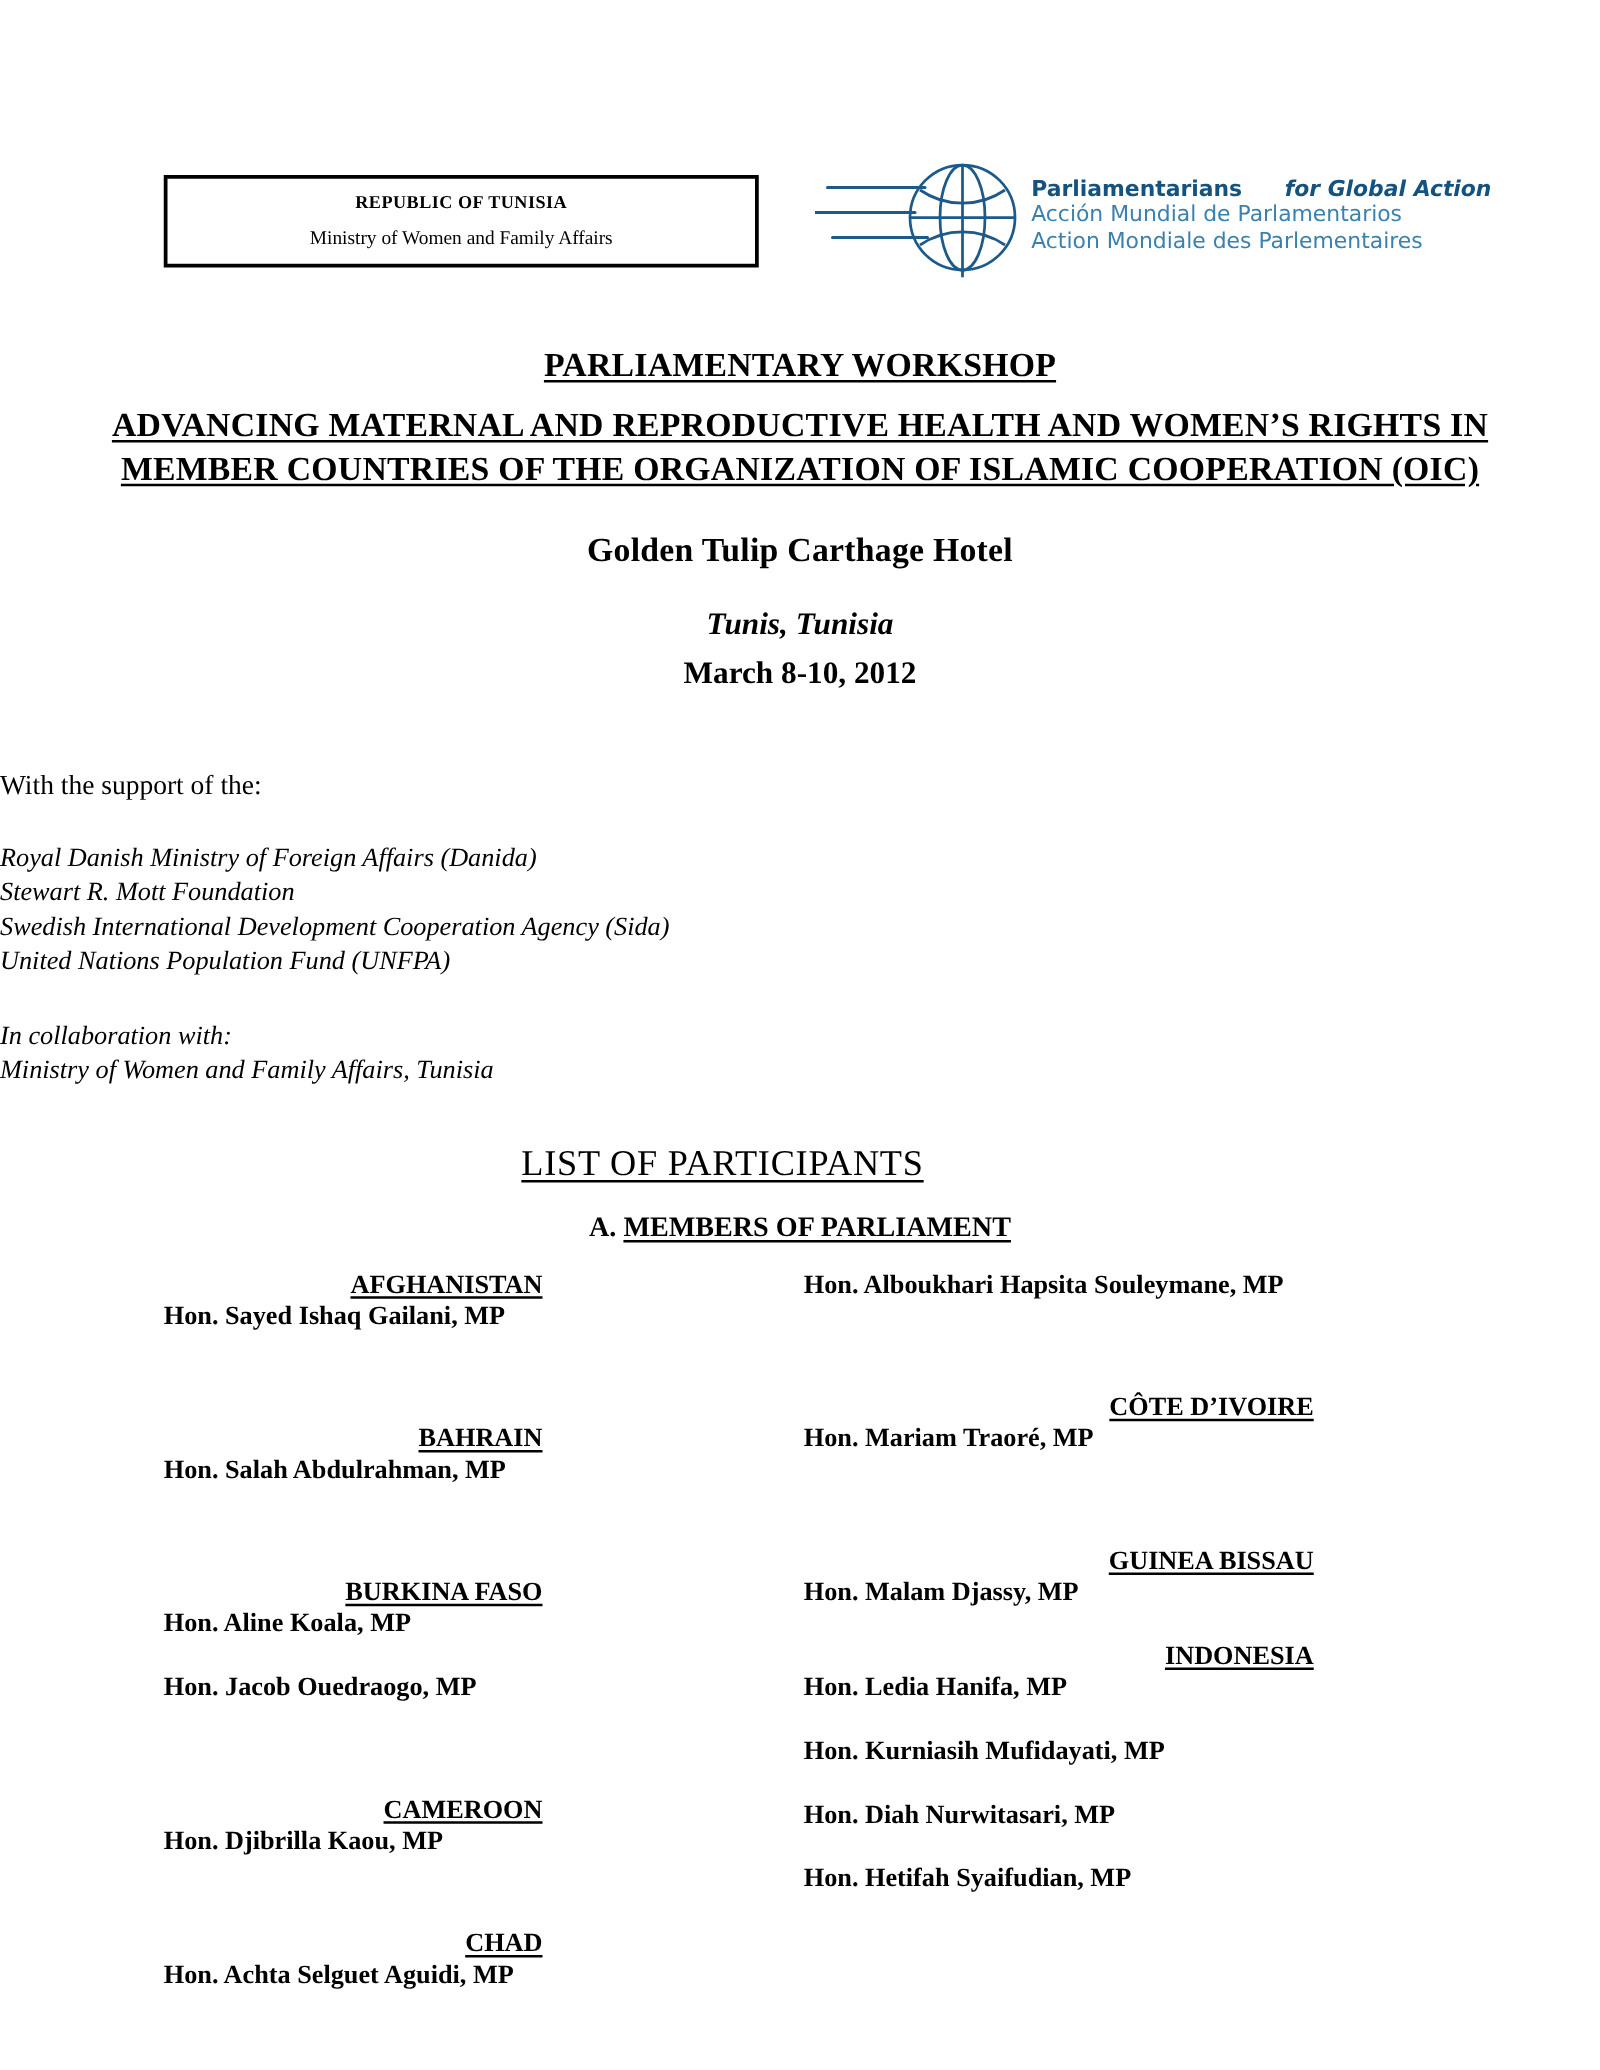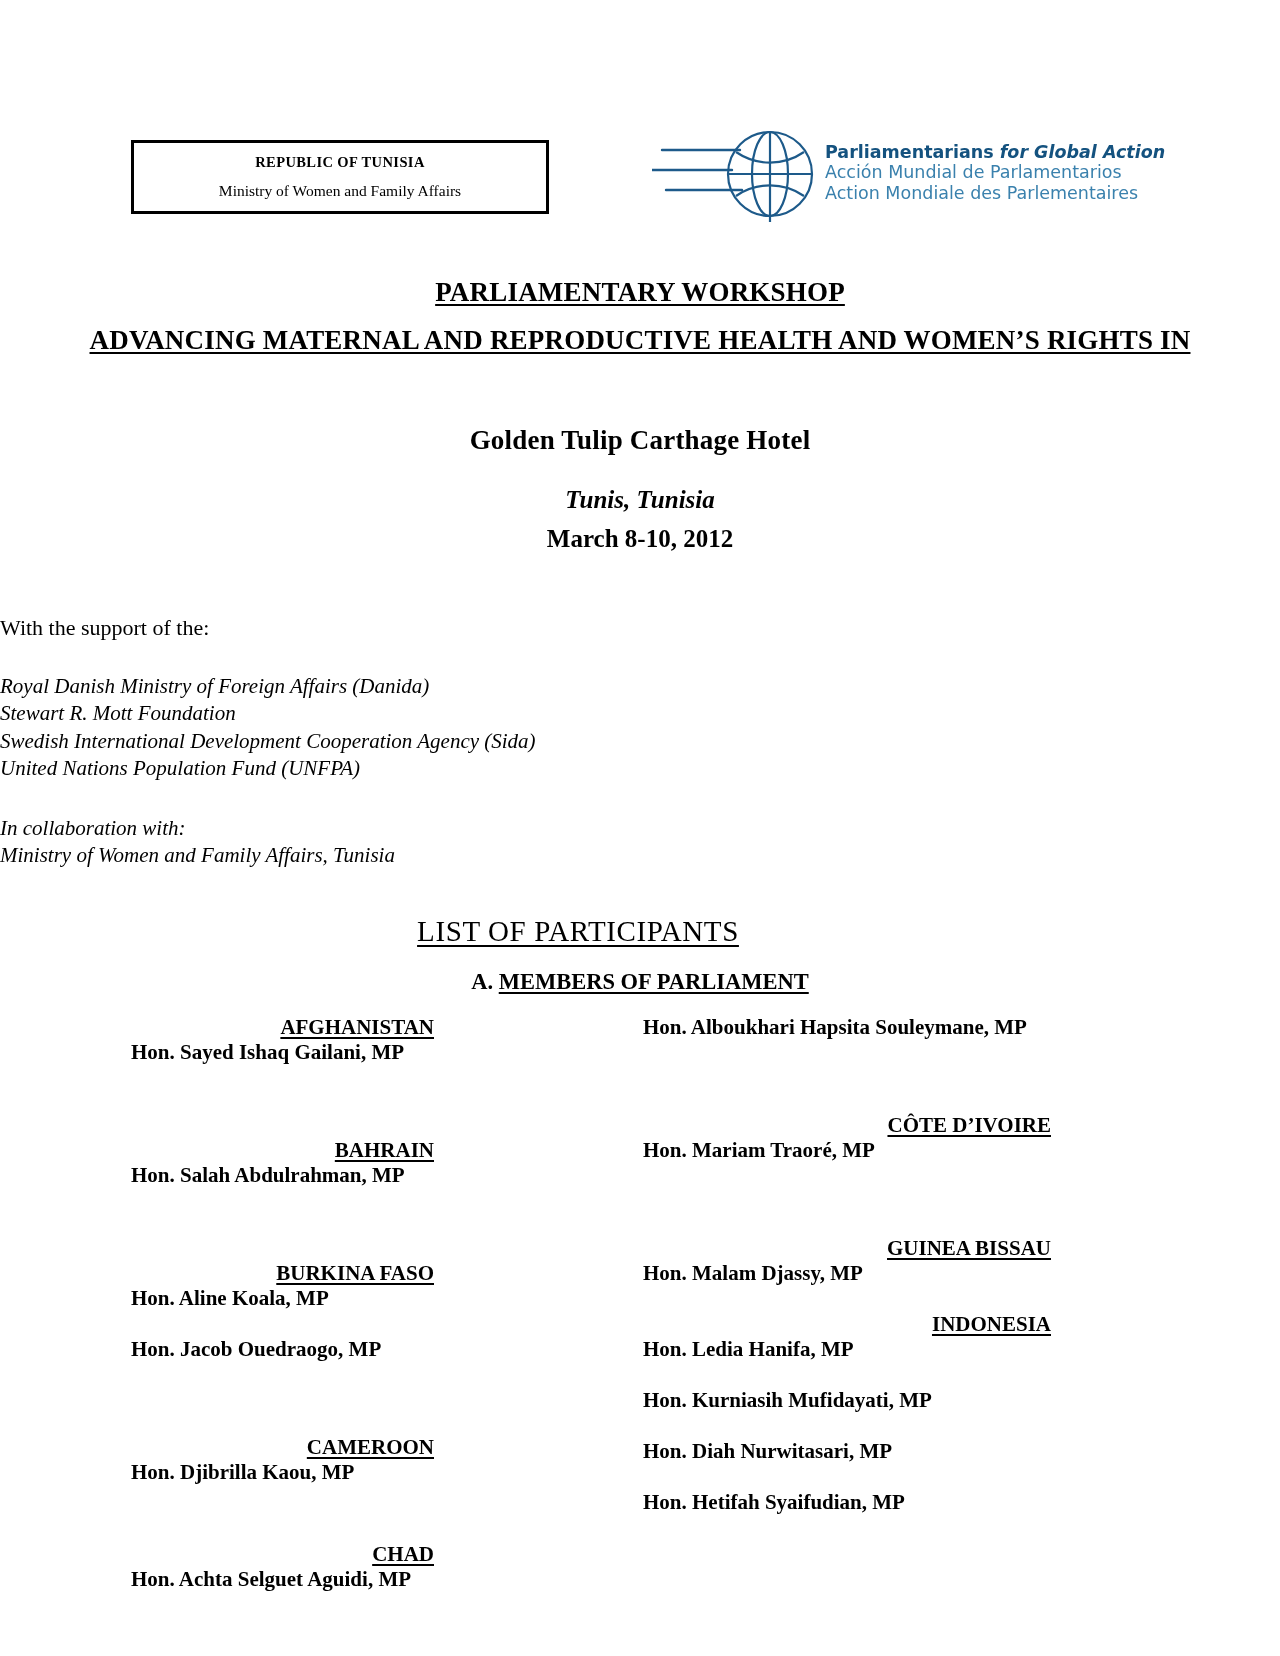"REPUBLIC OF TUNISIA" .ministry-box { width: 418px -> 476px }
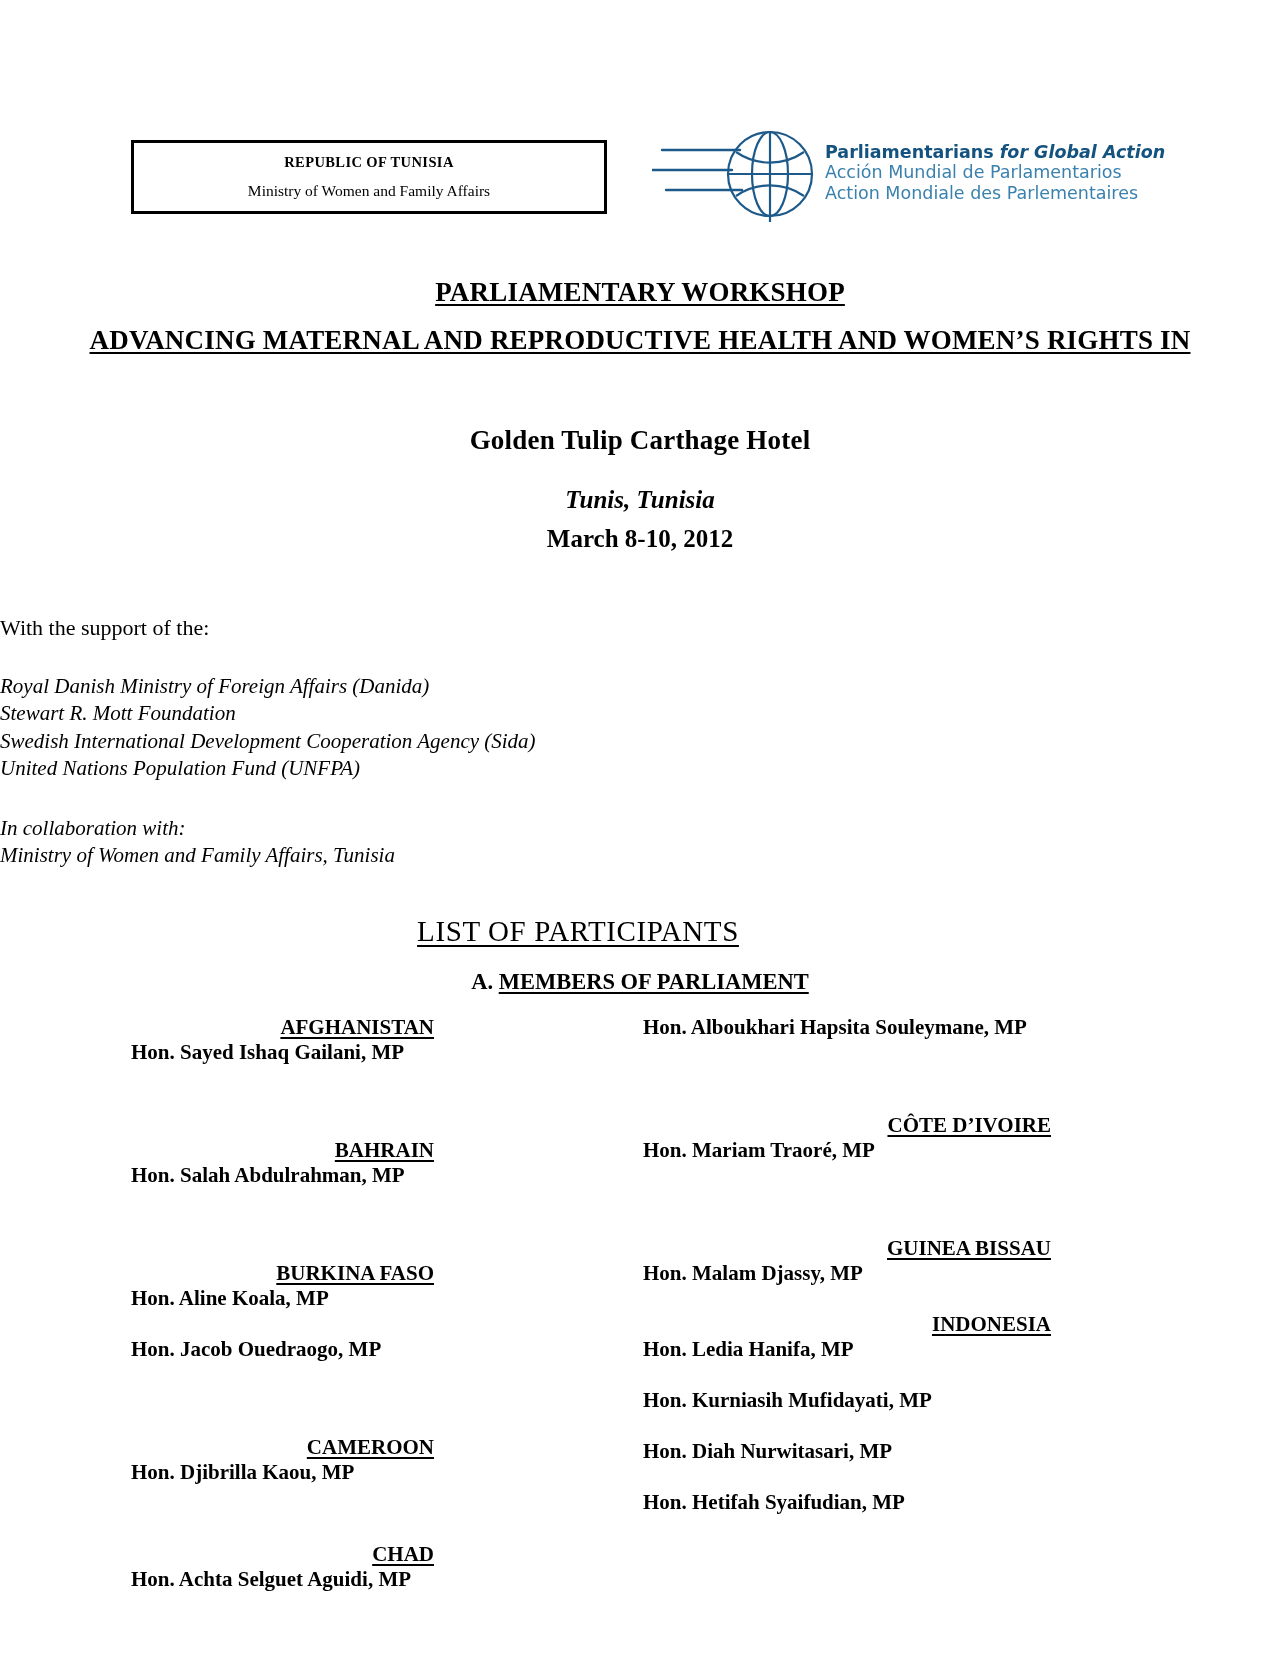"for Global Action" .pga-l1 .ital { margin-left: none -> 28px }
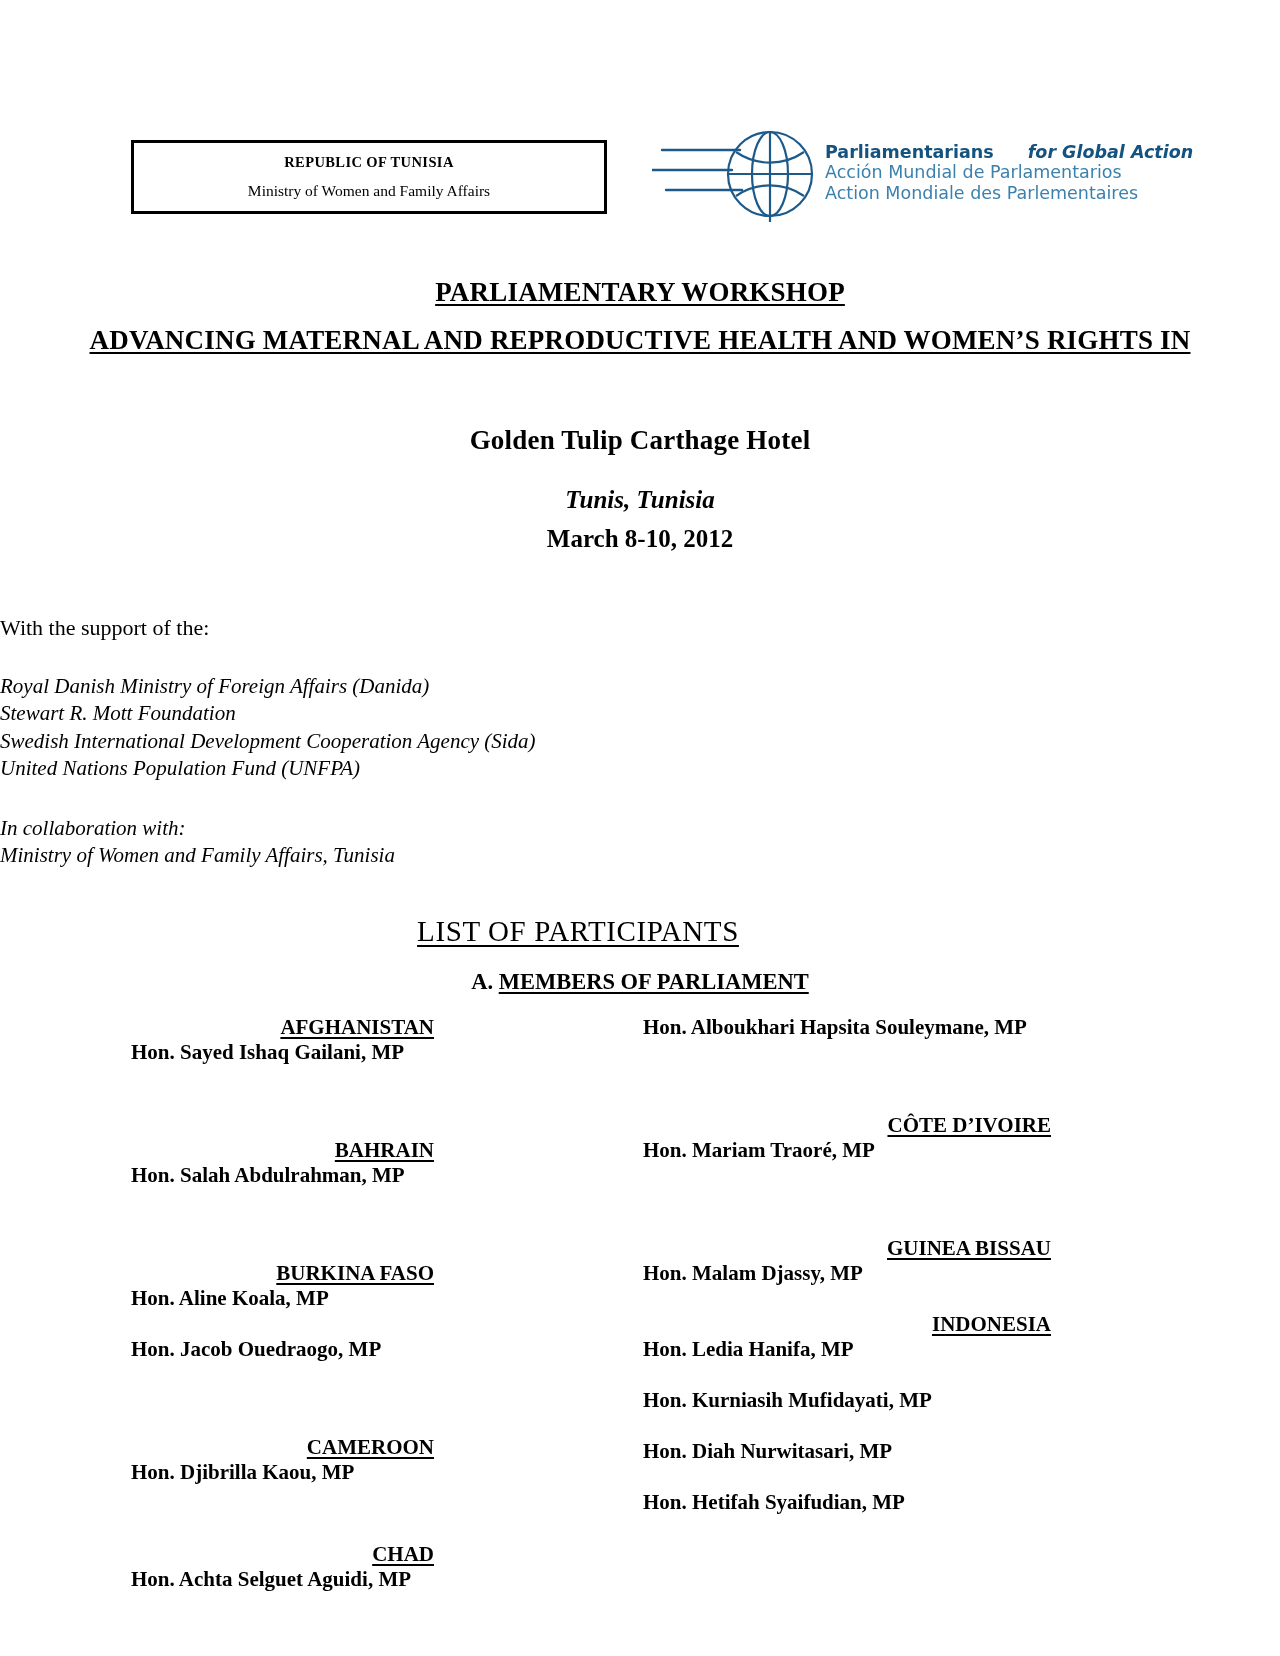"MEMBER COUNTRIES OF THE ORGANIZATION" div.wtitle { html: none -> <div>MEMBER COUNTRIES OF THE ORGANIZATION OF ISLAMIC COOPERATION (OIC)</div> }
